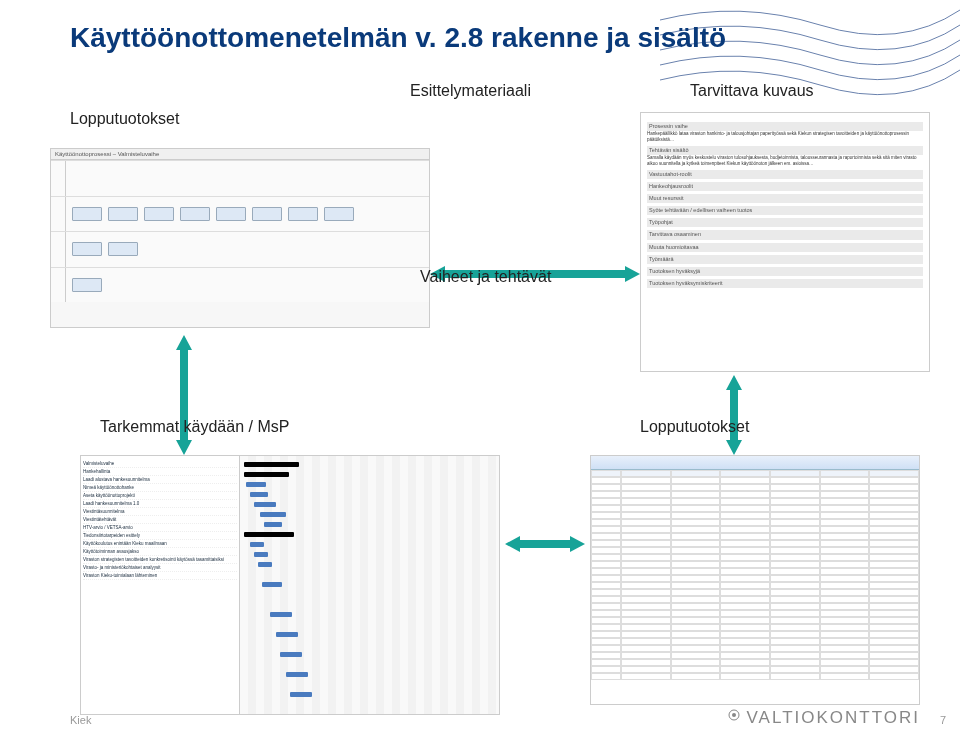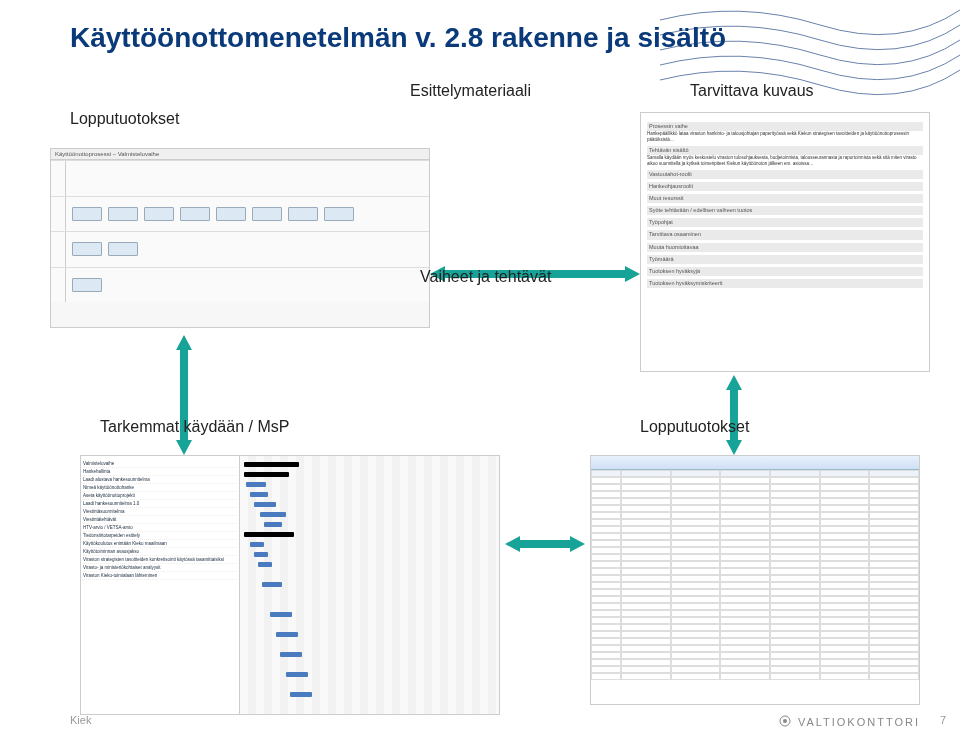"VALTIOKONTTORI" .footer-logo { align-items: flex-end -> flex-start; font-size: 11px -> 17px }
